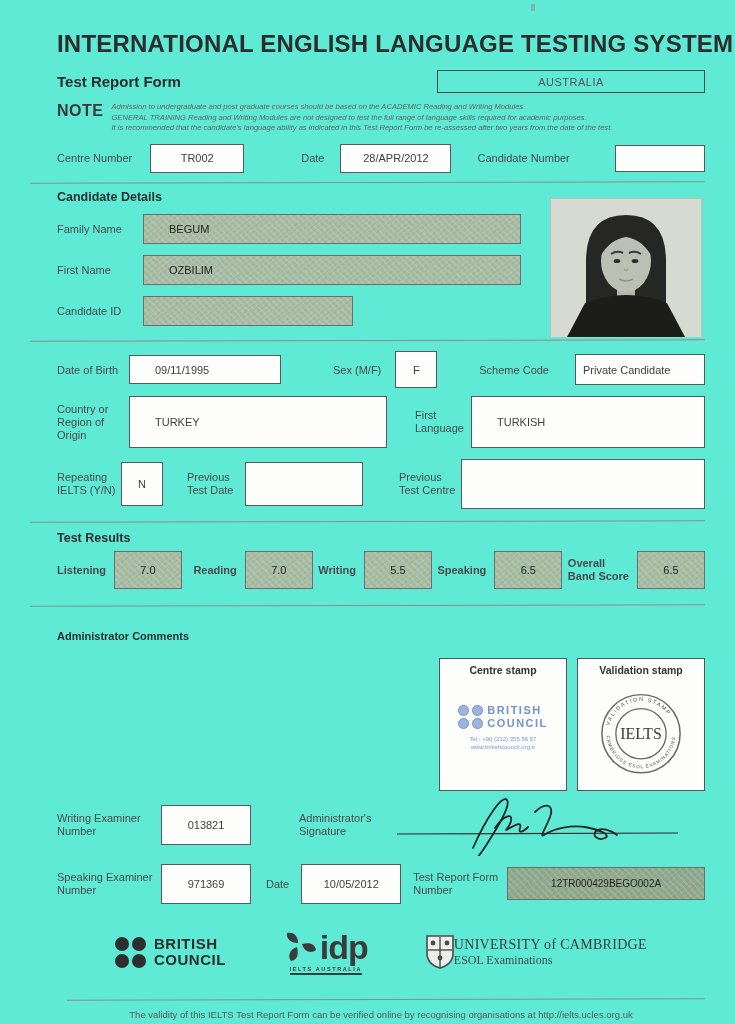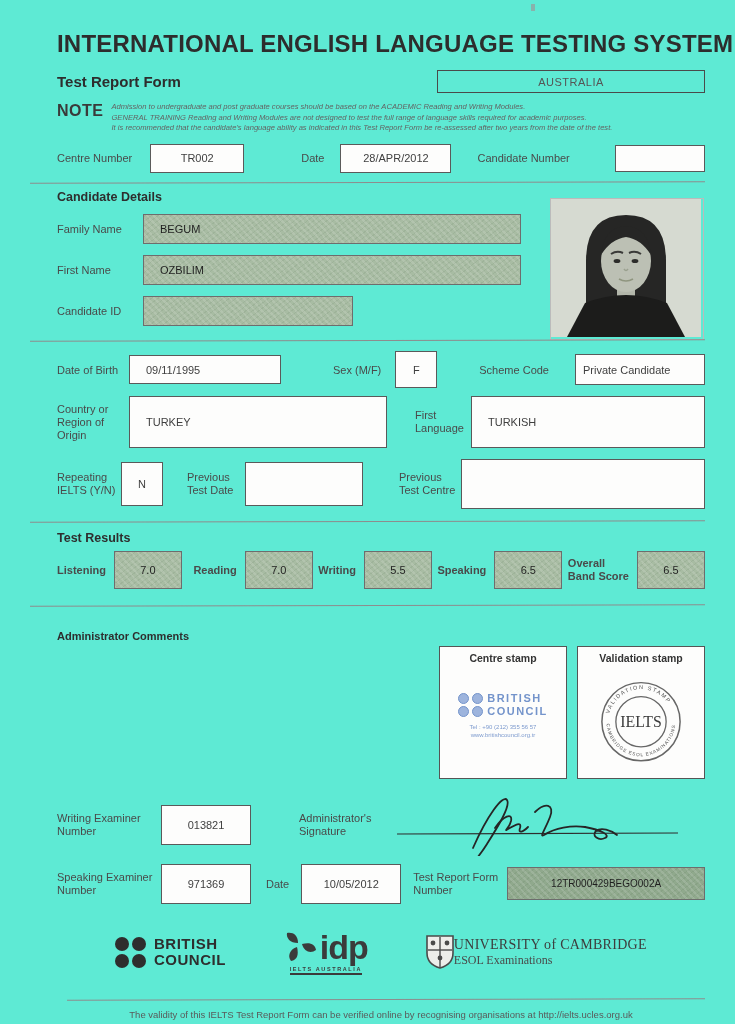"BEGUM" .box { padding-left: 16px -> 25px }
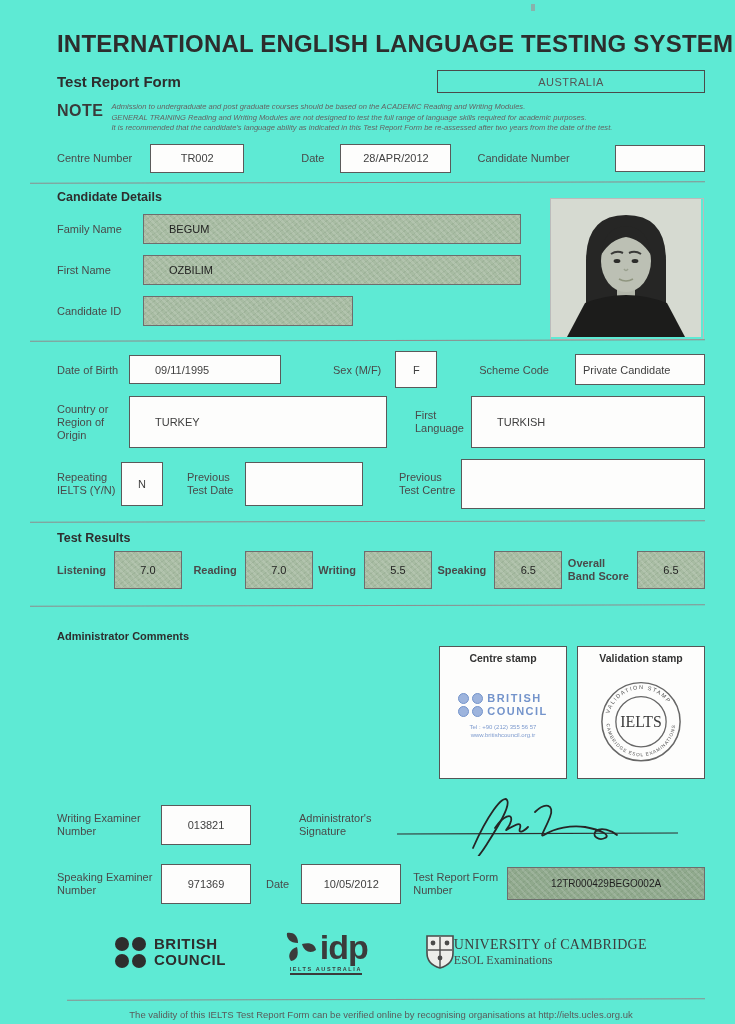"Centre stamp" div { top: 16px -> 28px }
